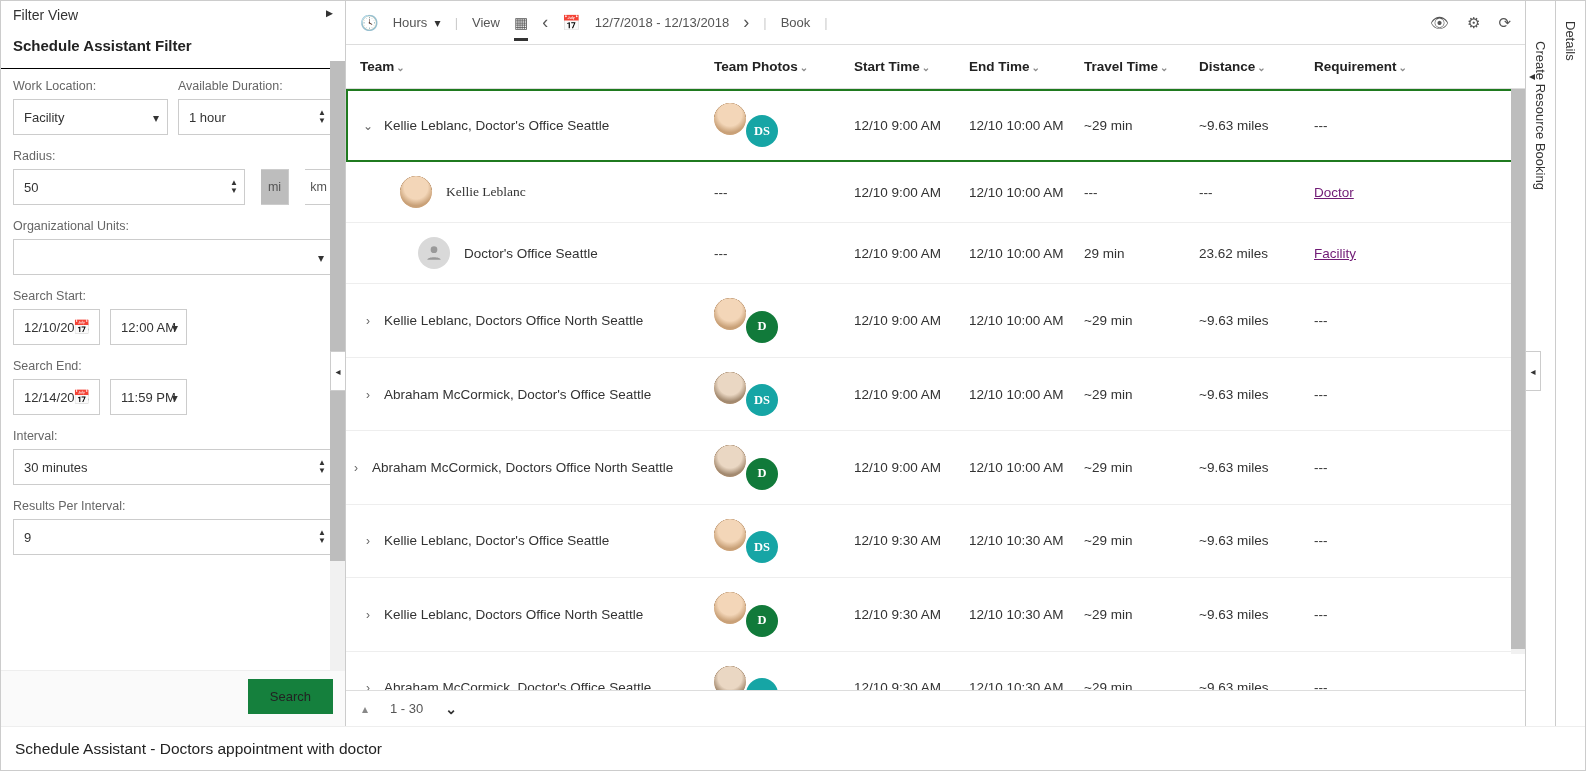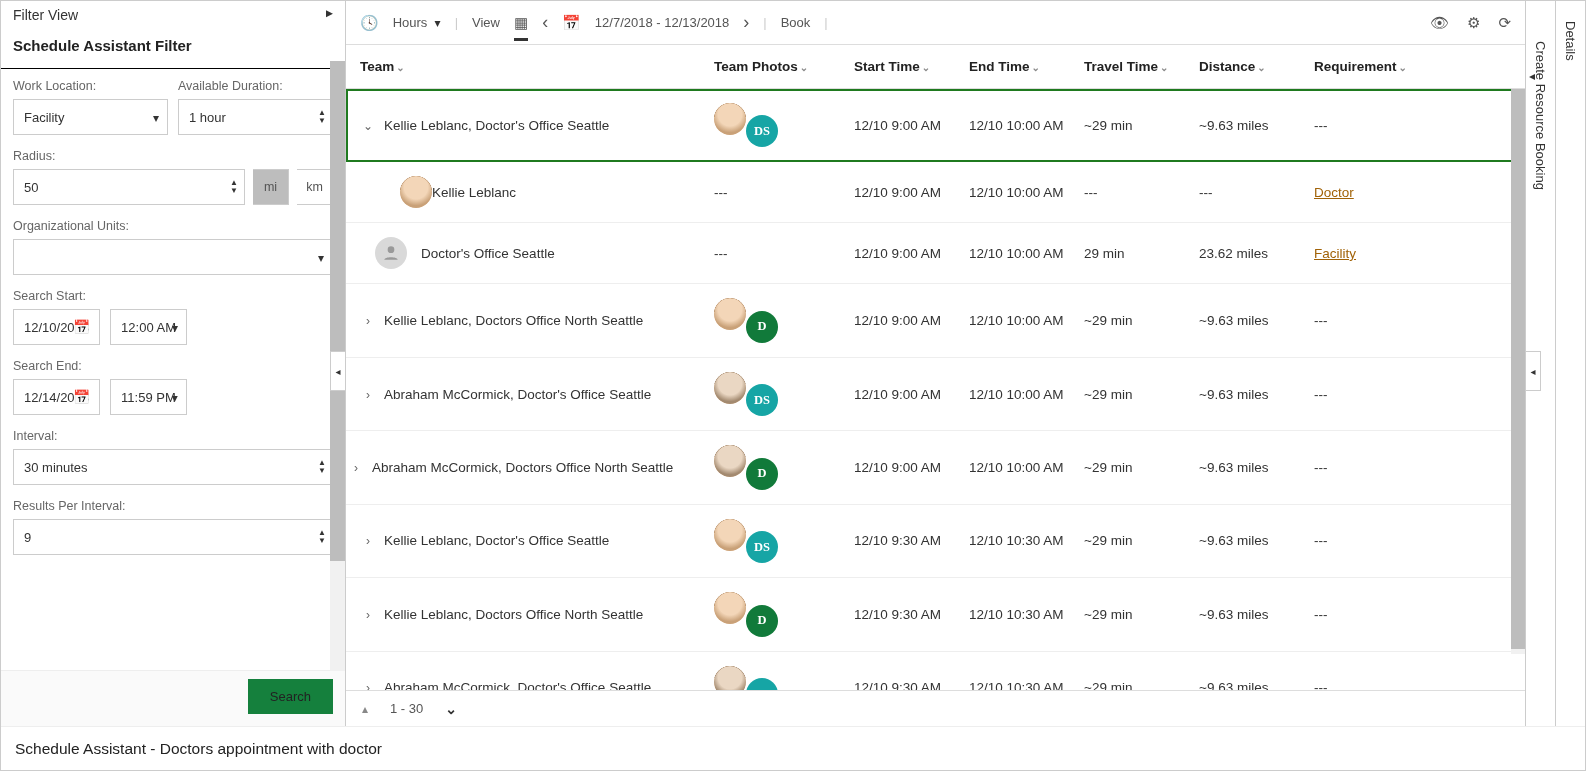"50" .radius-row { gap: 8px -> 16px }
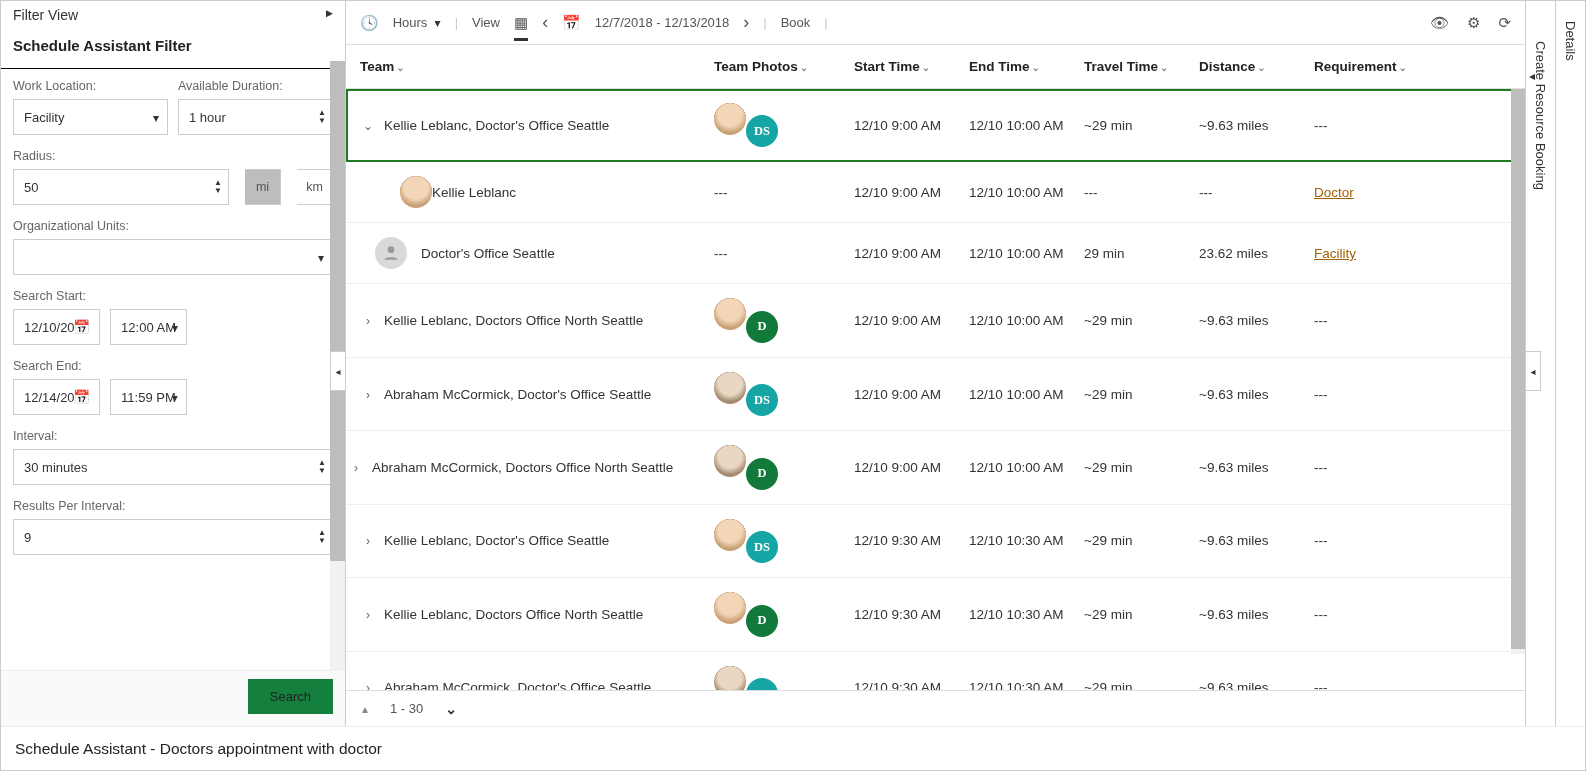"mi" .unit-btn { width: 36px -> 28px }
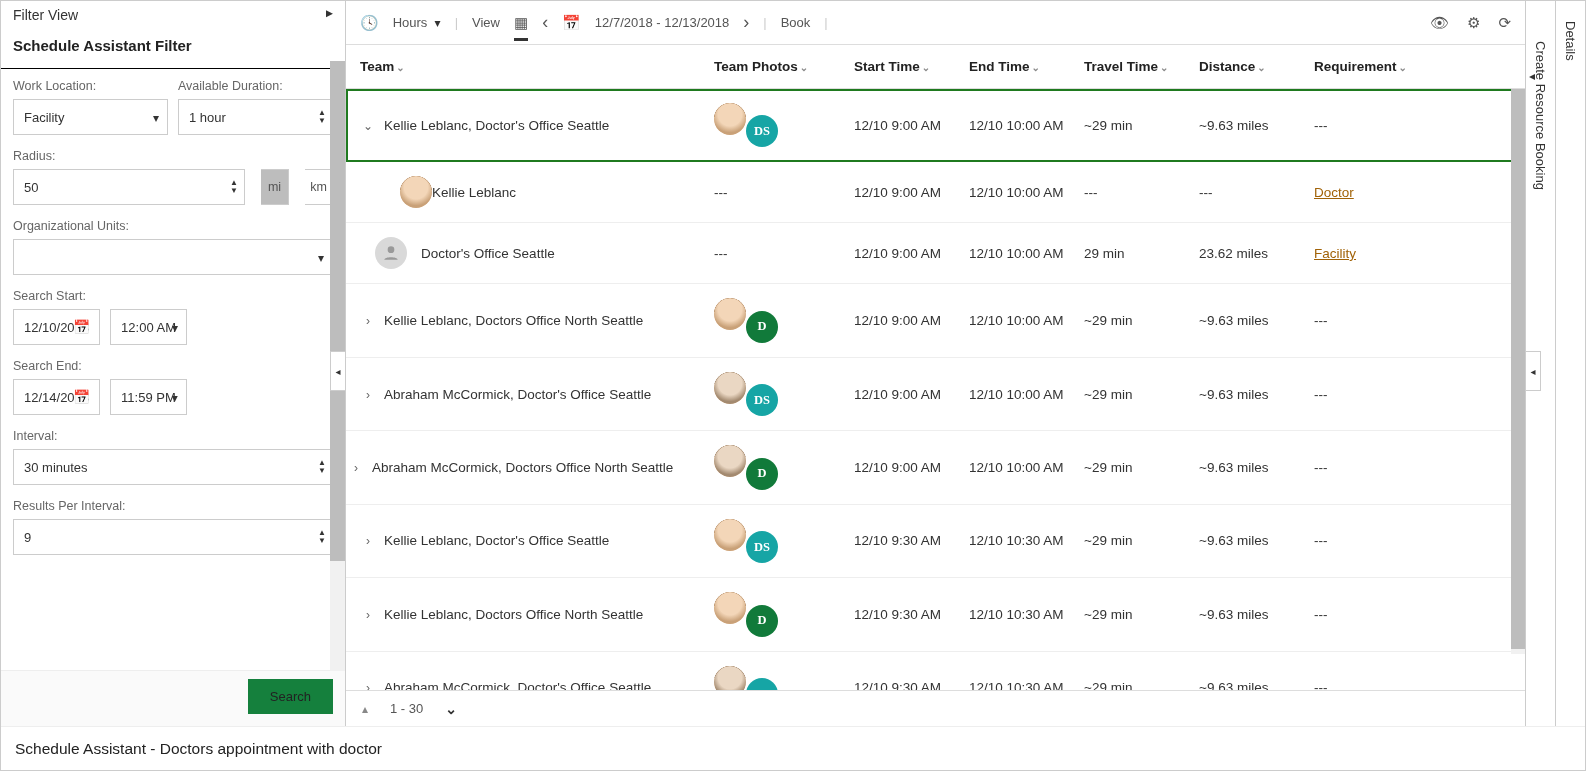"Kellie Leblanc" div { font-family: none -> Liberation Serif, serif; gap: none -> 14px }
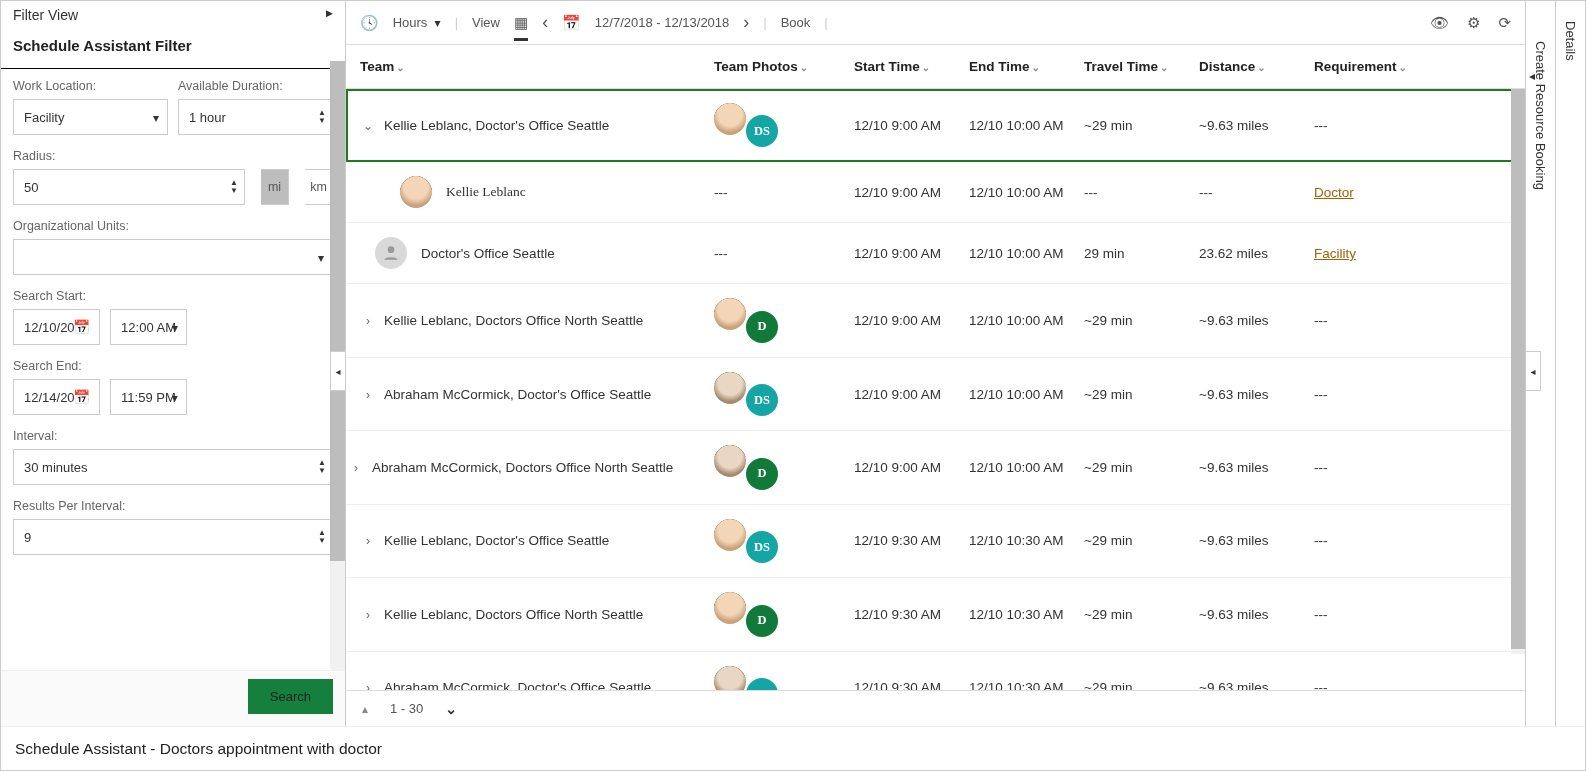"Doctor" .req-link { color: #a16207 -> #701a75 }
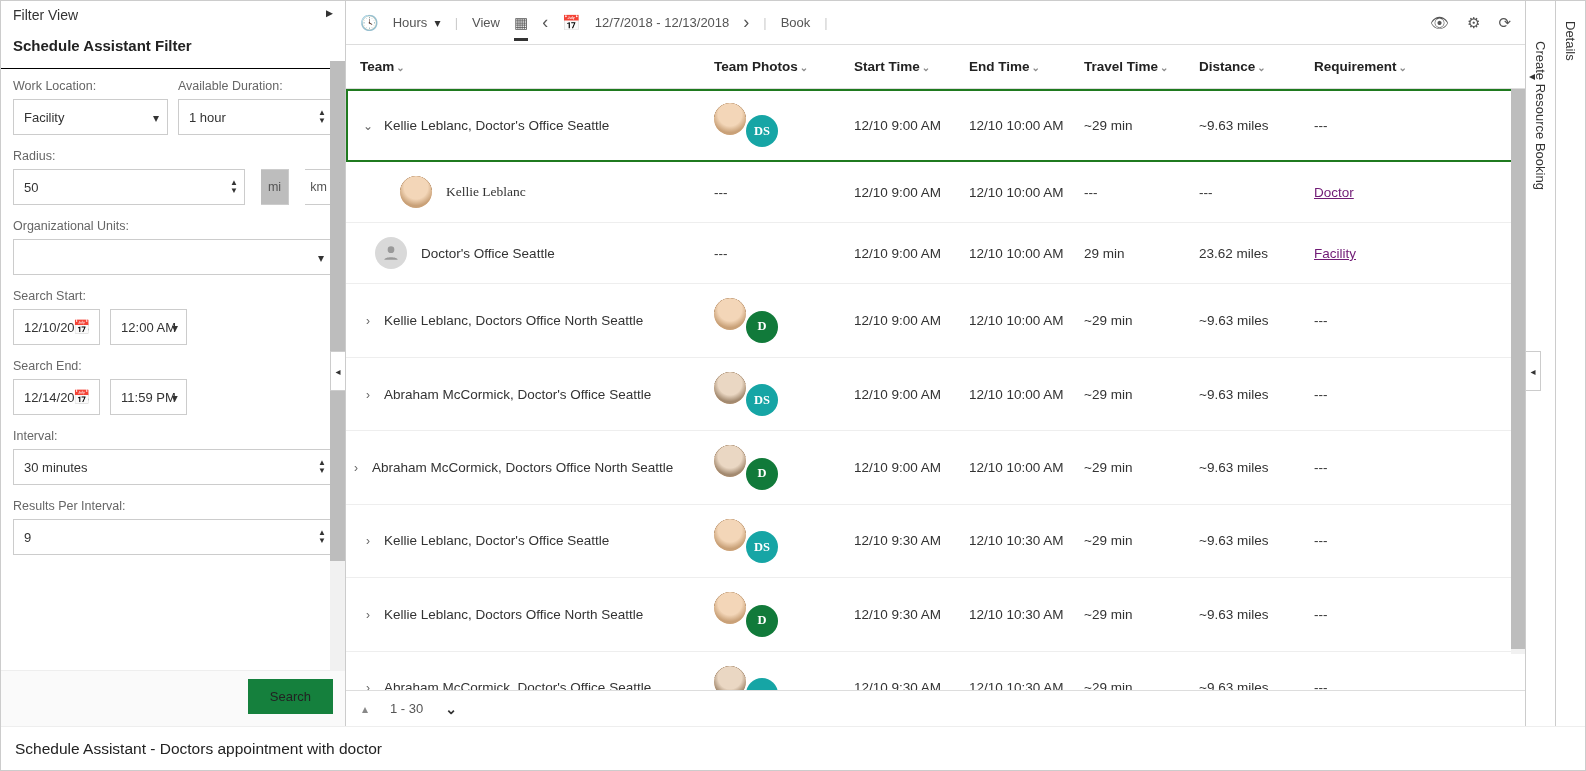"Doctor's Office Seattle" td { padding-left: 29px -> 72px }
